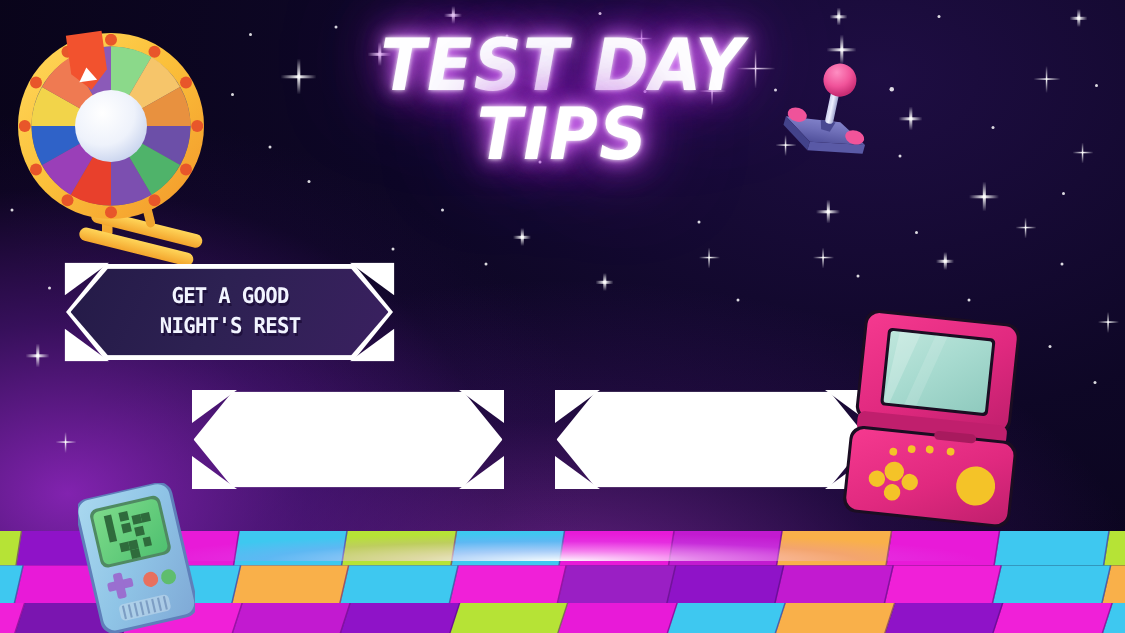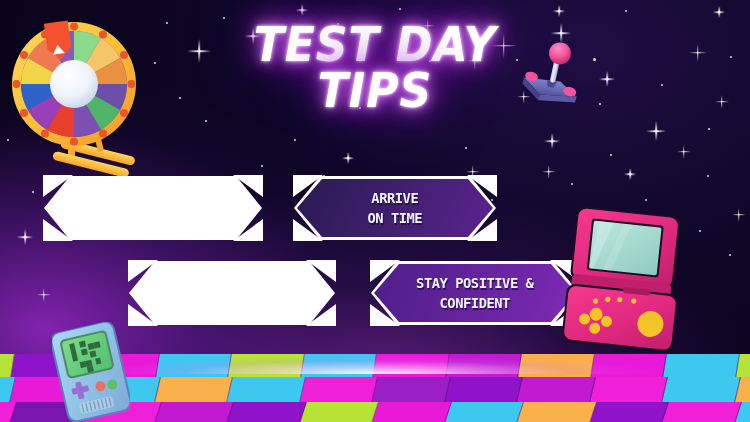"GET A GOOD" div.tip-inner { html: none -> <div> <div> <span>GET A GOOD</span> <span>NIGHT'S REST</span> </div> </div> }
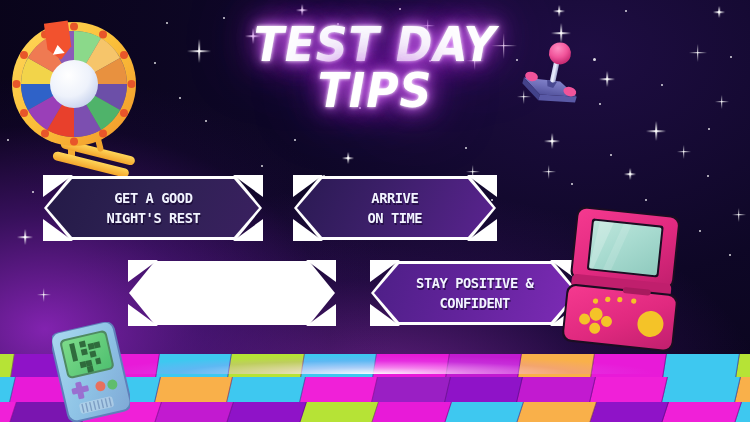"ARRIVE" div.tip { html: <div> <div> <div></div> <div> <div> <span>ARRIVE</span> <span>ON TIME</span> </div> </div> <div></div> <div></div> <div></div> <div></div> </div> </div> -> none }
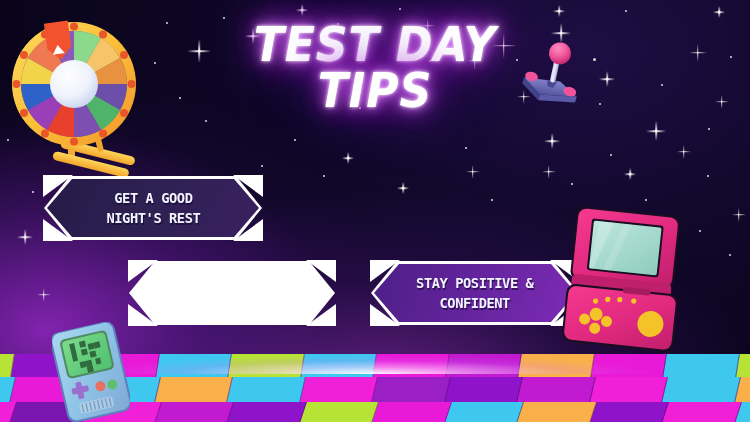"STAY POSITIVE &" div.tip-inner { html: <div> <div> <span>STAY POSITIVE &amp;</span> <span>CONFIDENT</span> </div> </div> -> none }
